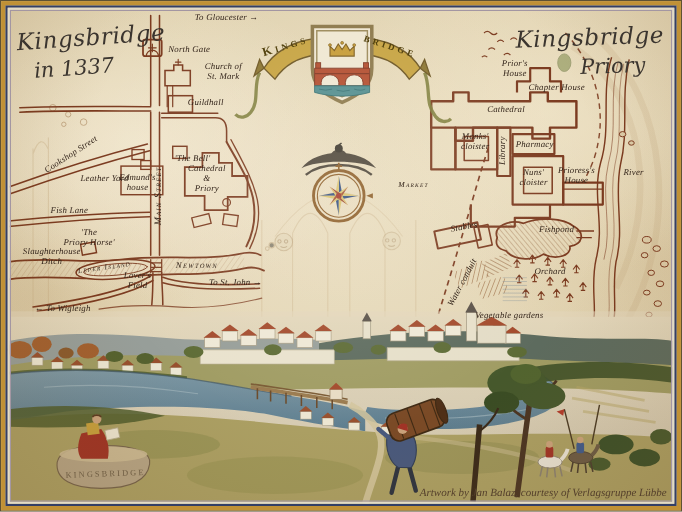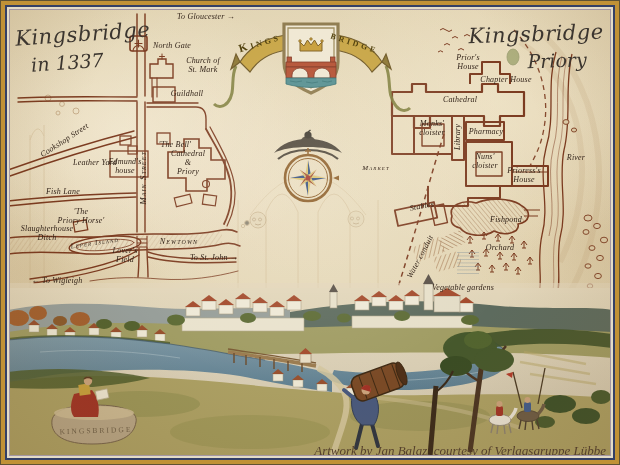"Prioress's" div.map-label { top: 176px -> 160px }
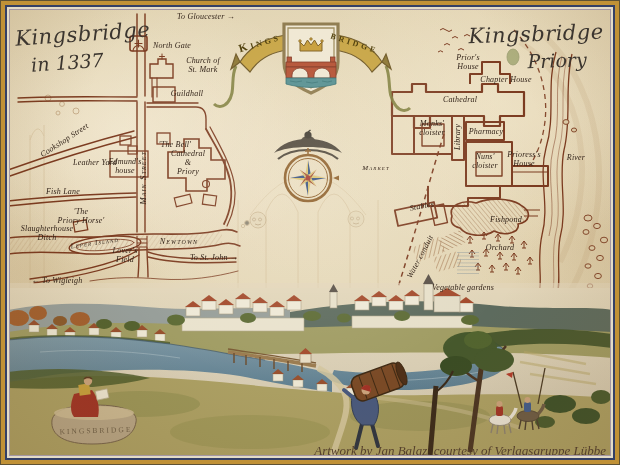"Fishpond" div.map-label { top: 220px -> 209px }
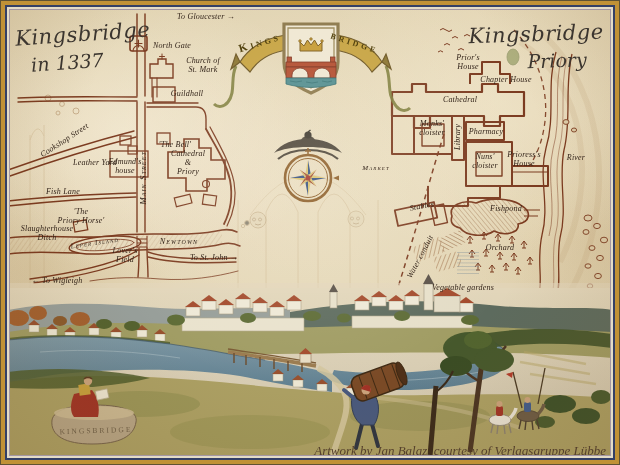"Artwork by Jan Balaz, courtesy" .credit { font-size: 13px -> 10px }
